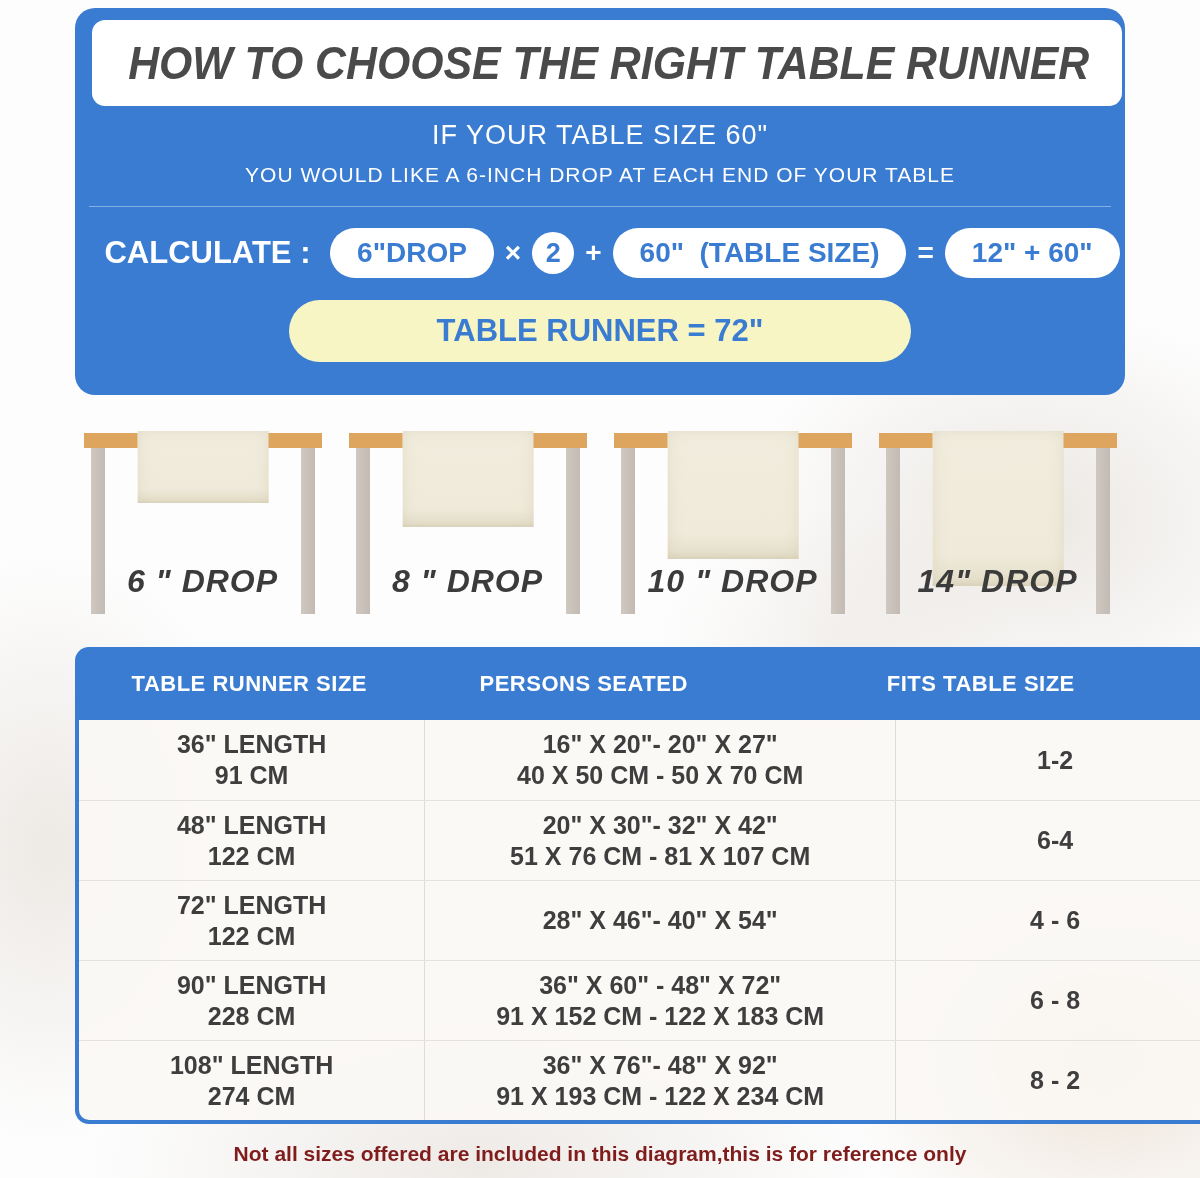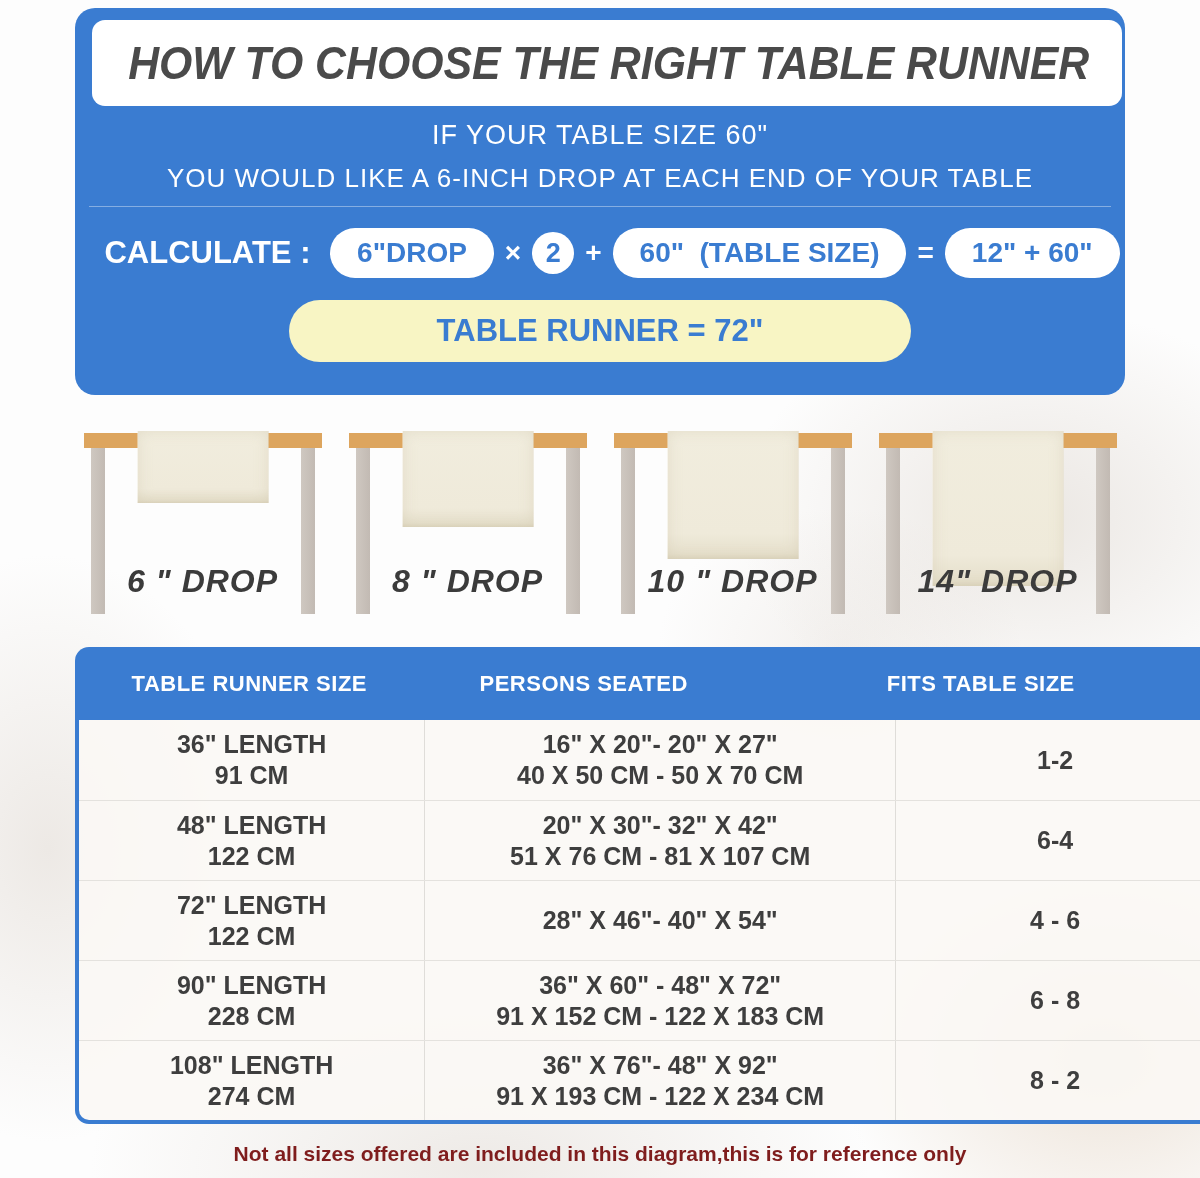"YOU WOULD LIKE A 6-INCH" .subtitle .line2 { font-size: 26px -> 21px }
